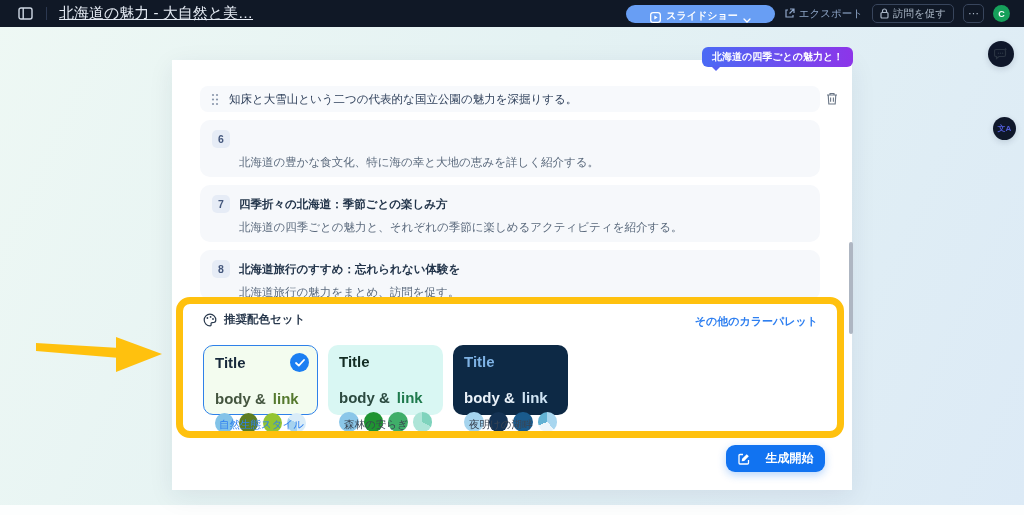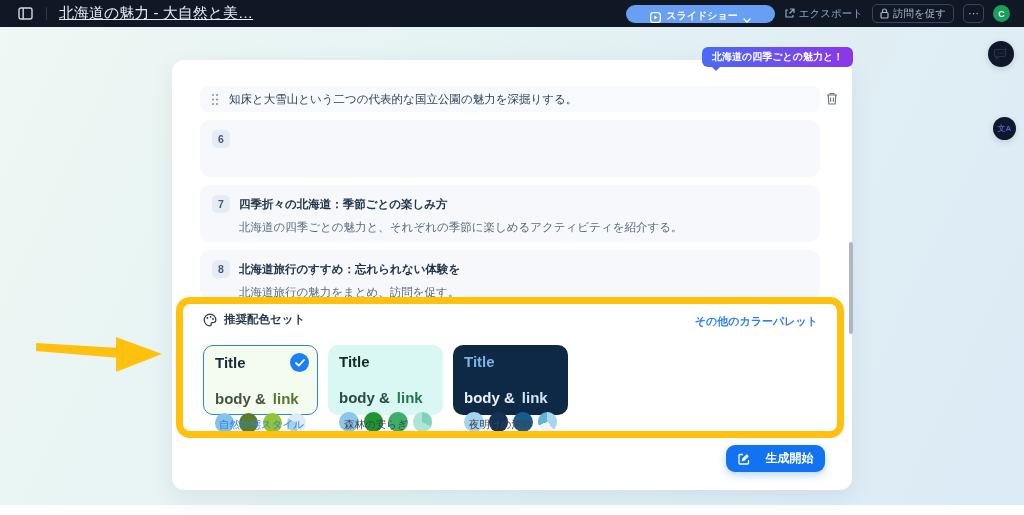"知床と大雪山という二つの代表的な国立公園の魅力を深掘りする。" .card { border-radius: 12px -> 0 }
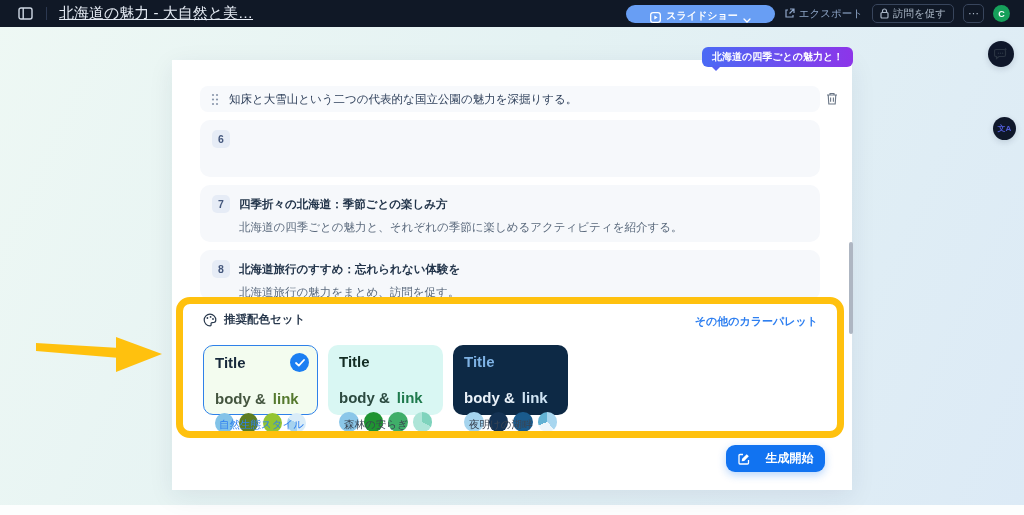"北海道の豊かな食文化、特に海の幸と大地の恵みを詳しく紹介する。" div.item-desc { html: none -> <div>北海道の豊かな食文化、特に海の幸と大地の恵みを詳しく紹介する。</div> }
